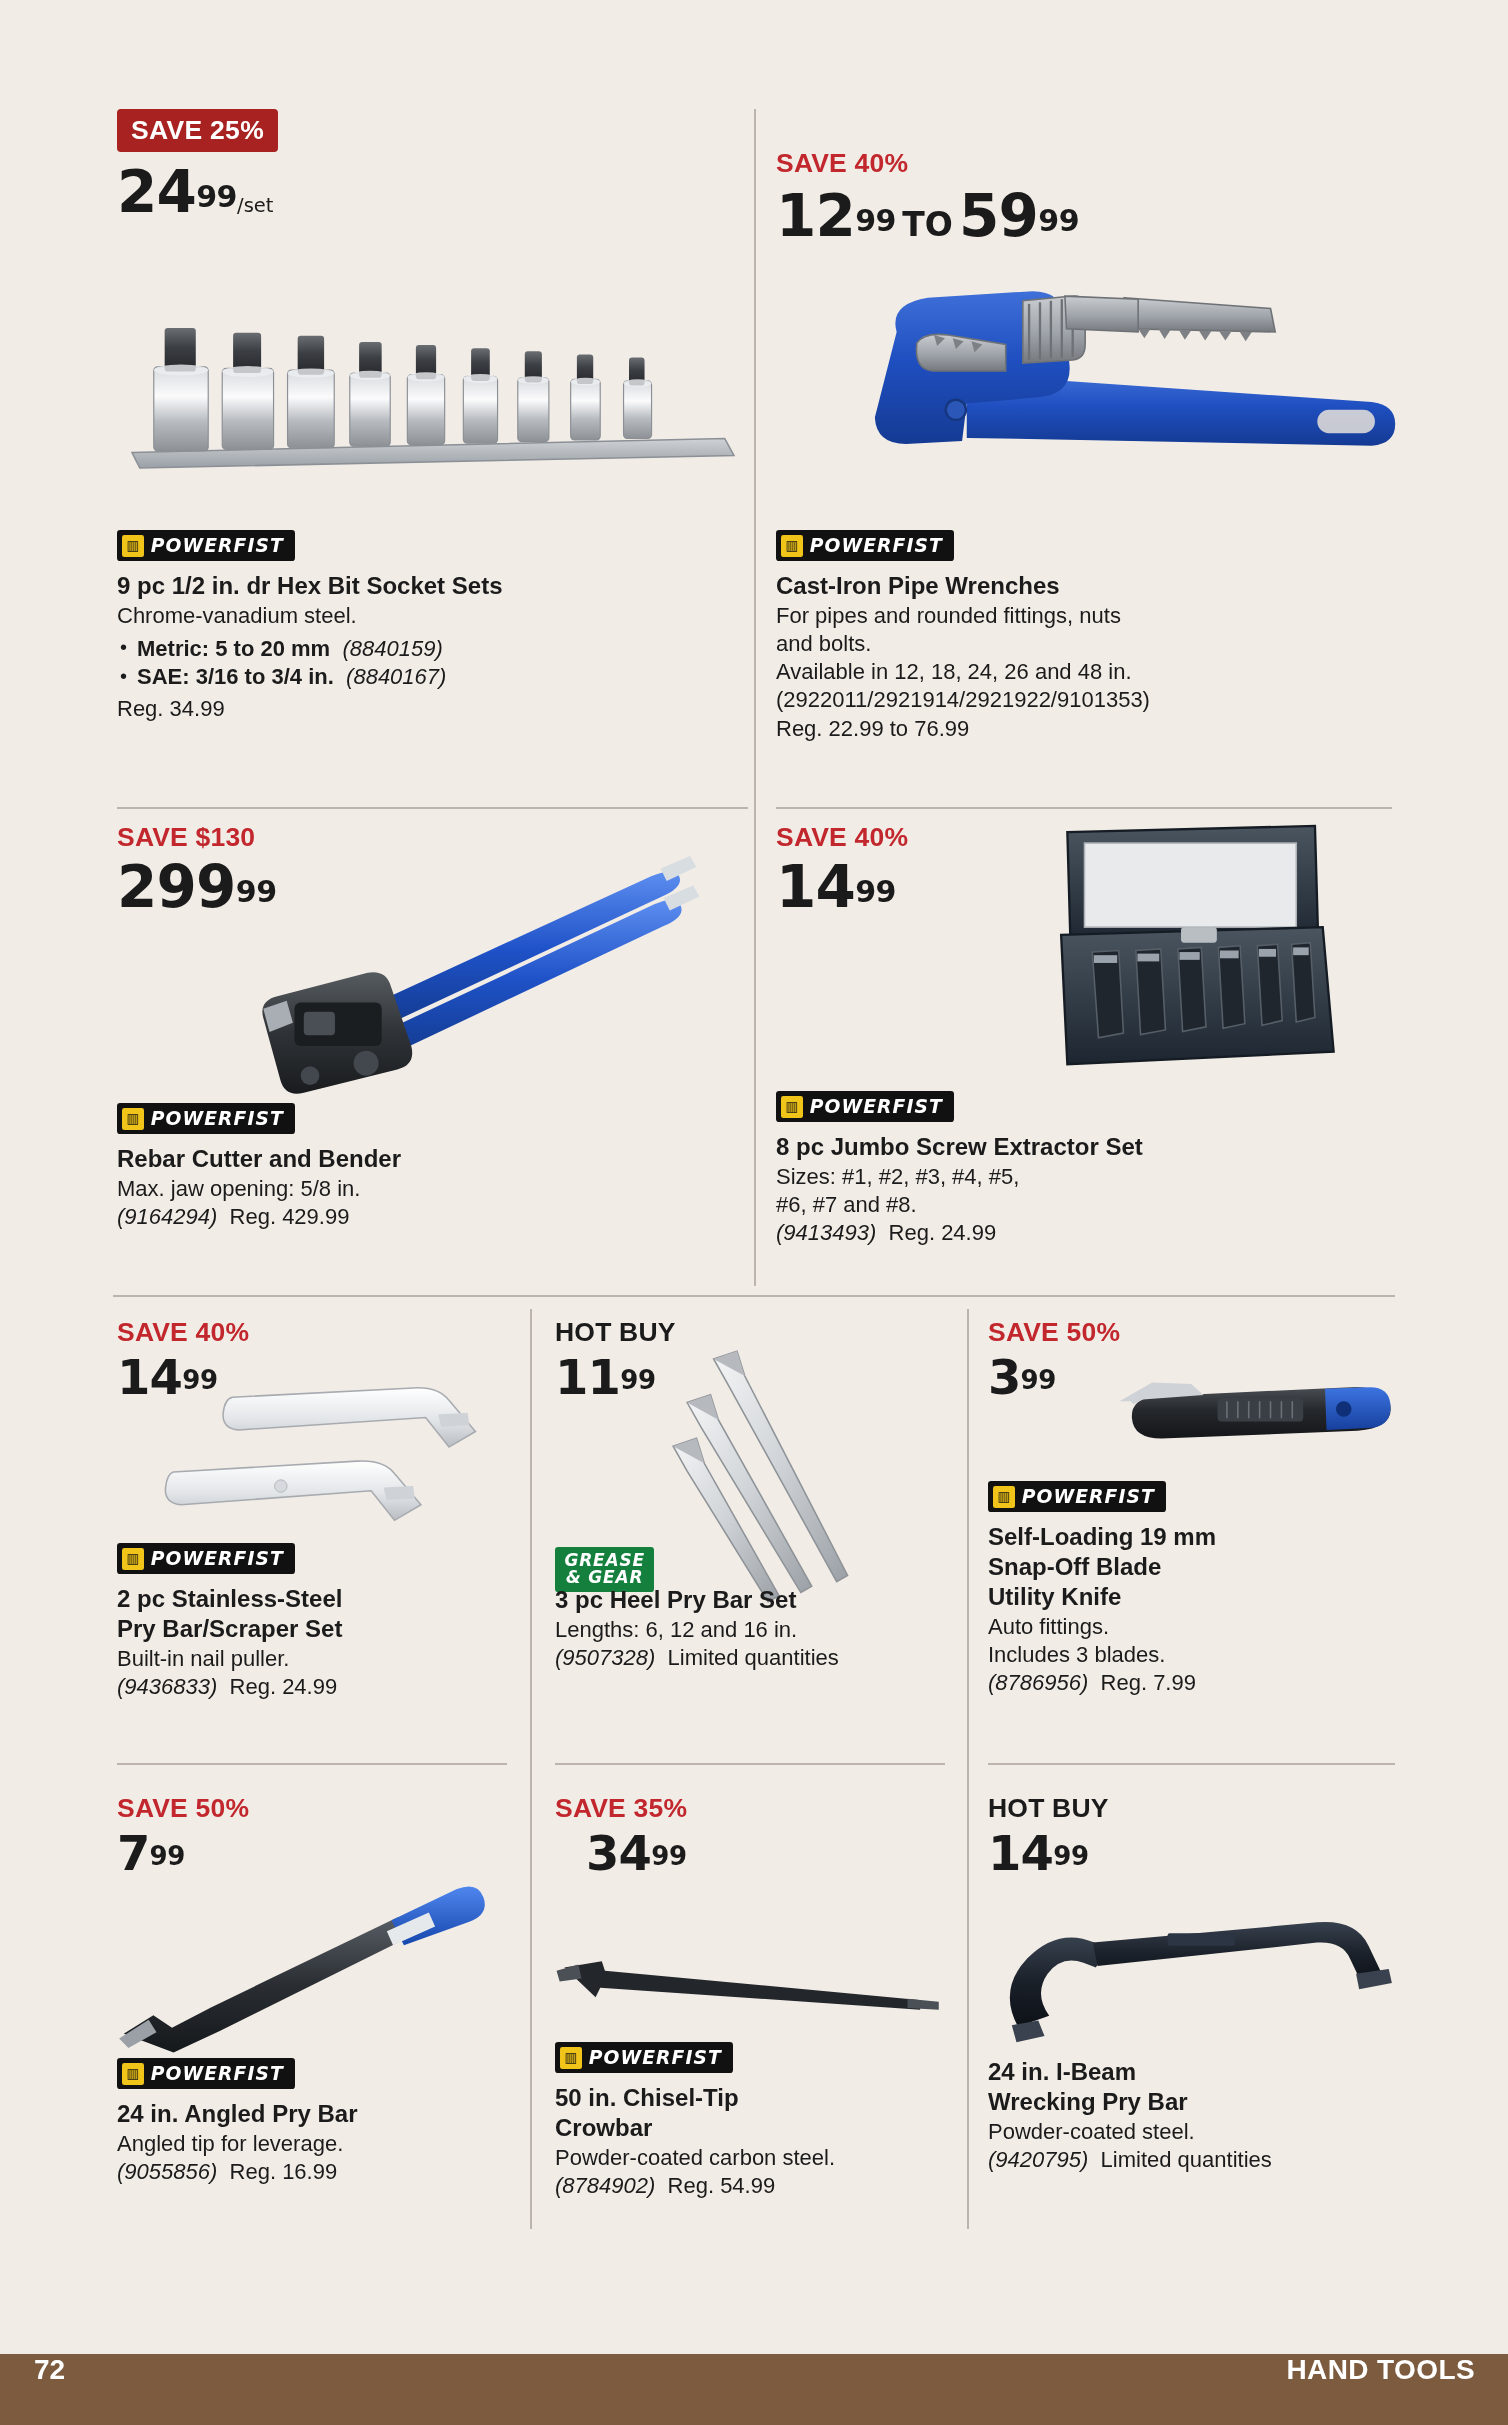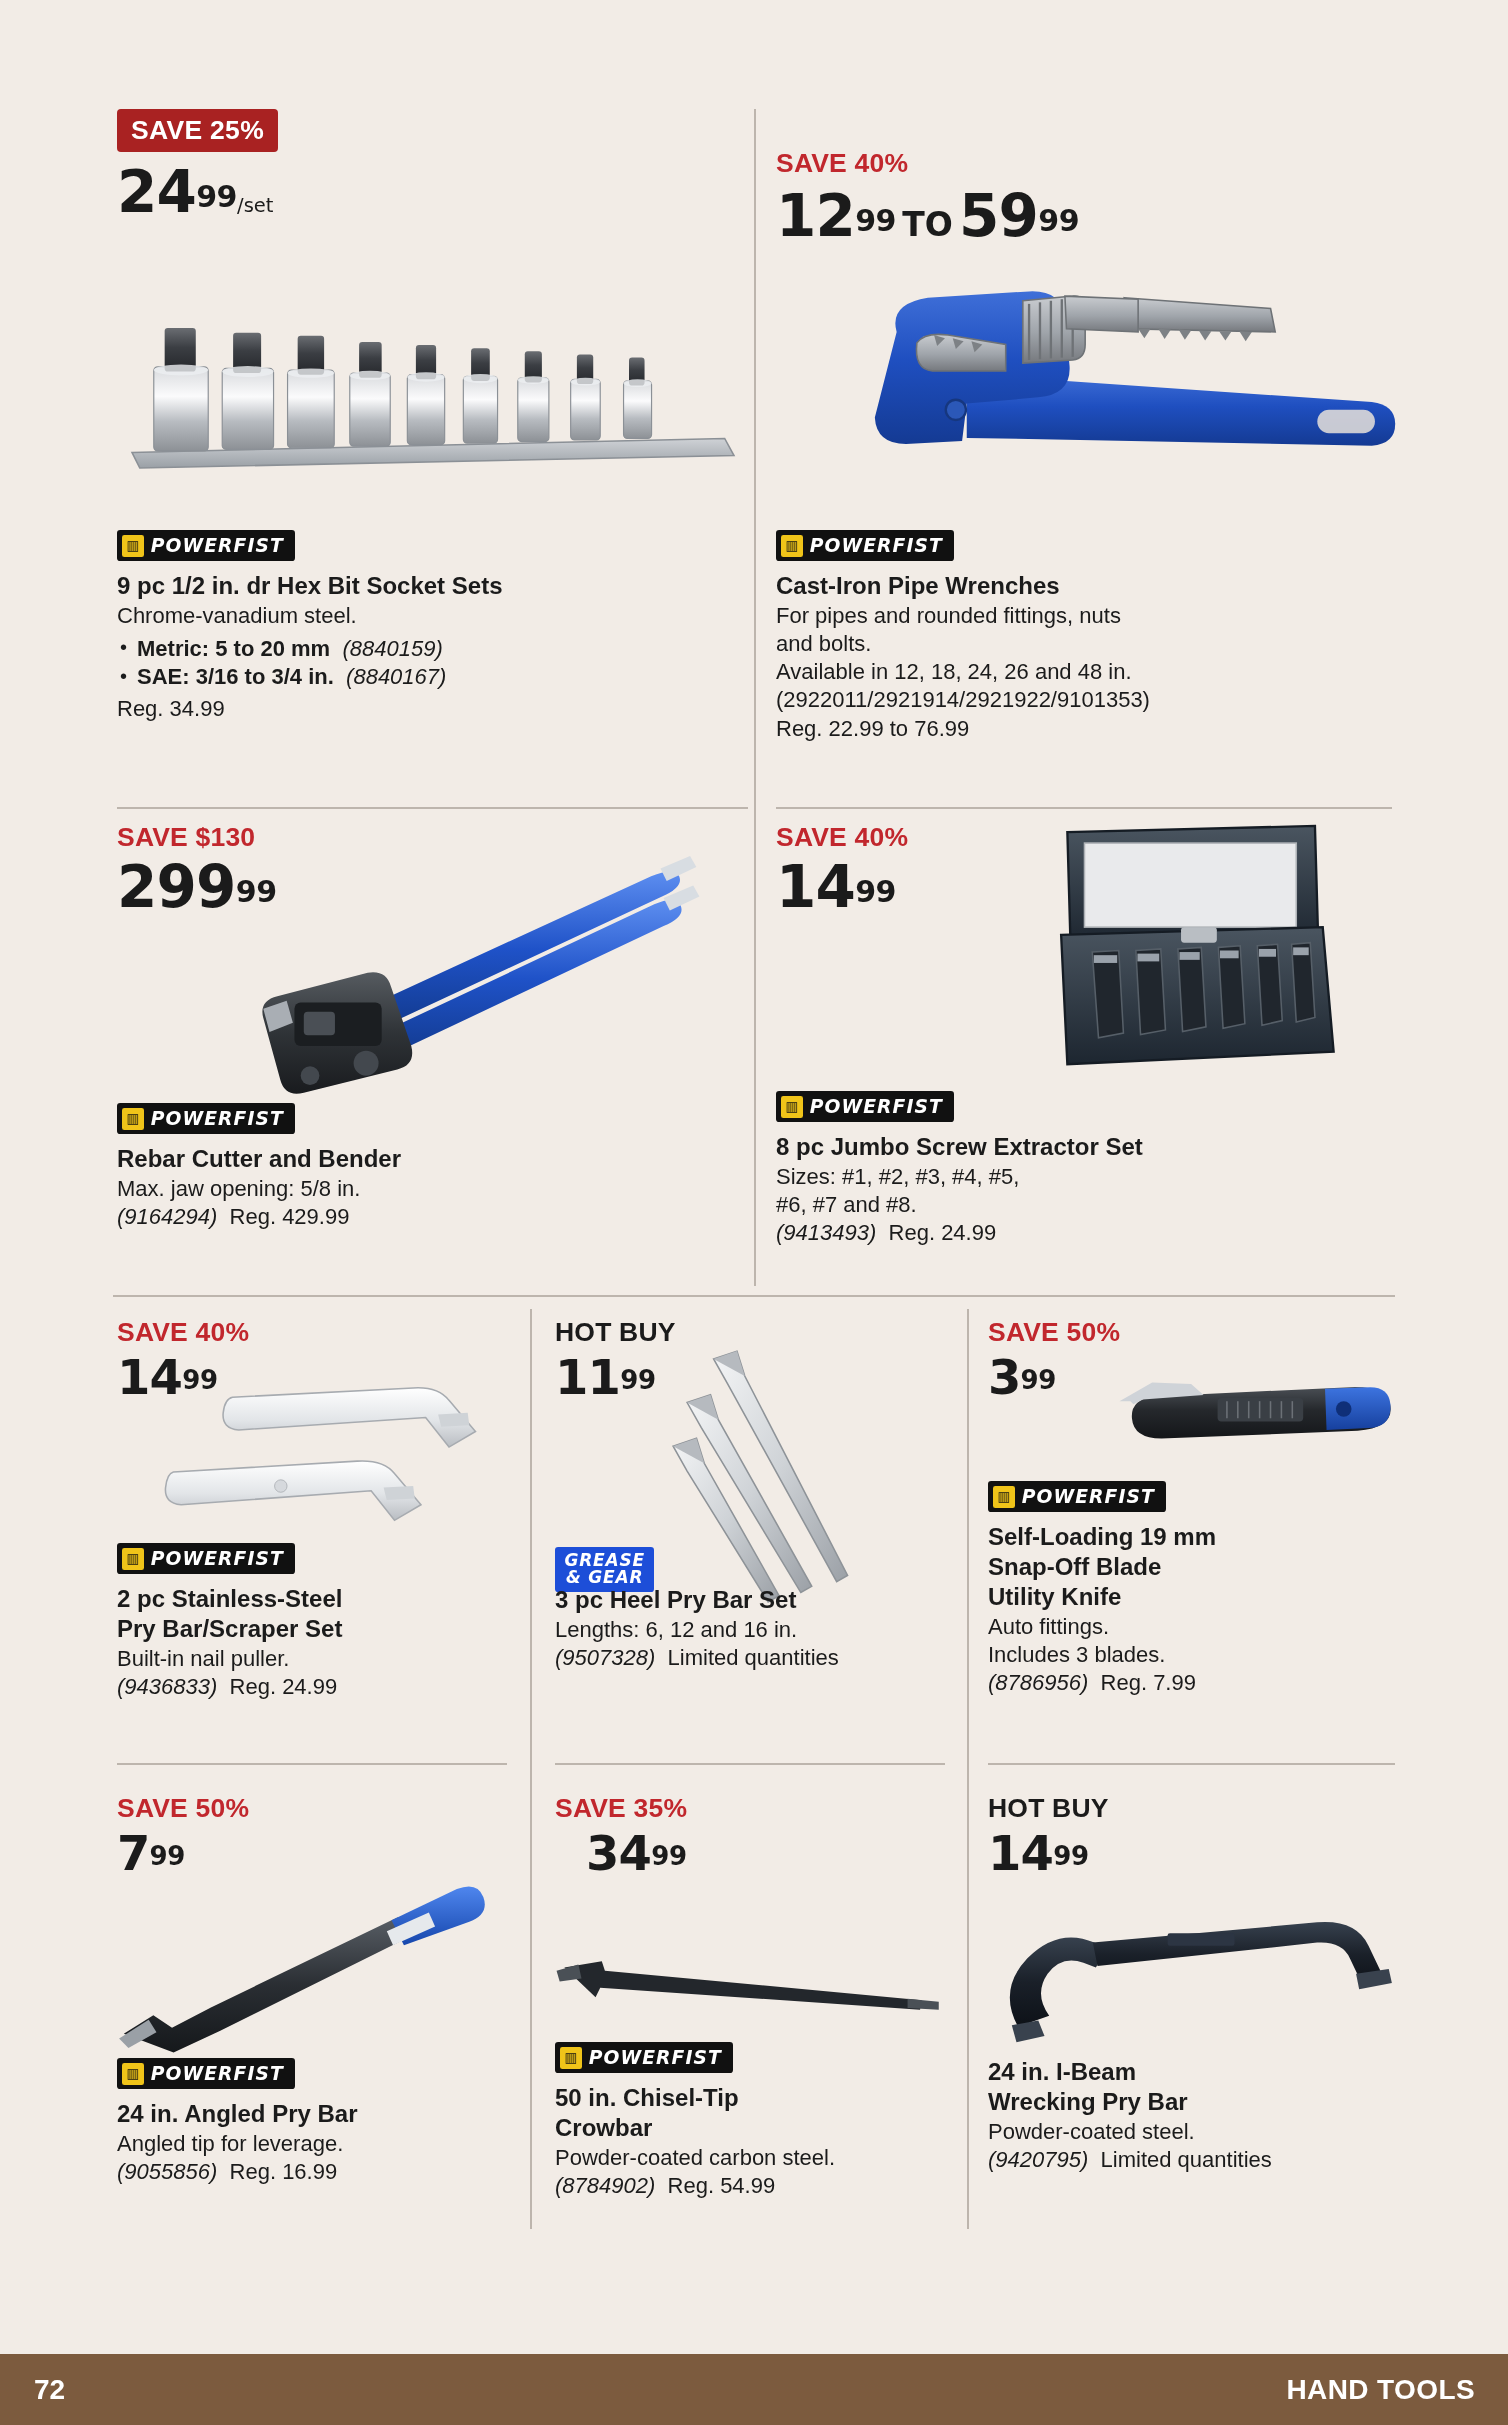"GREASE" .brand-gg { background: #1d4ed8 -> #15803d }
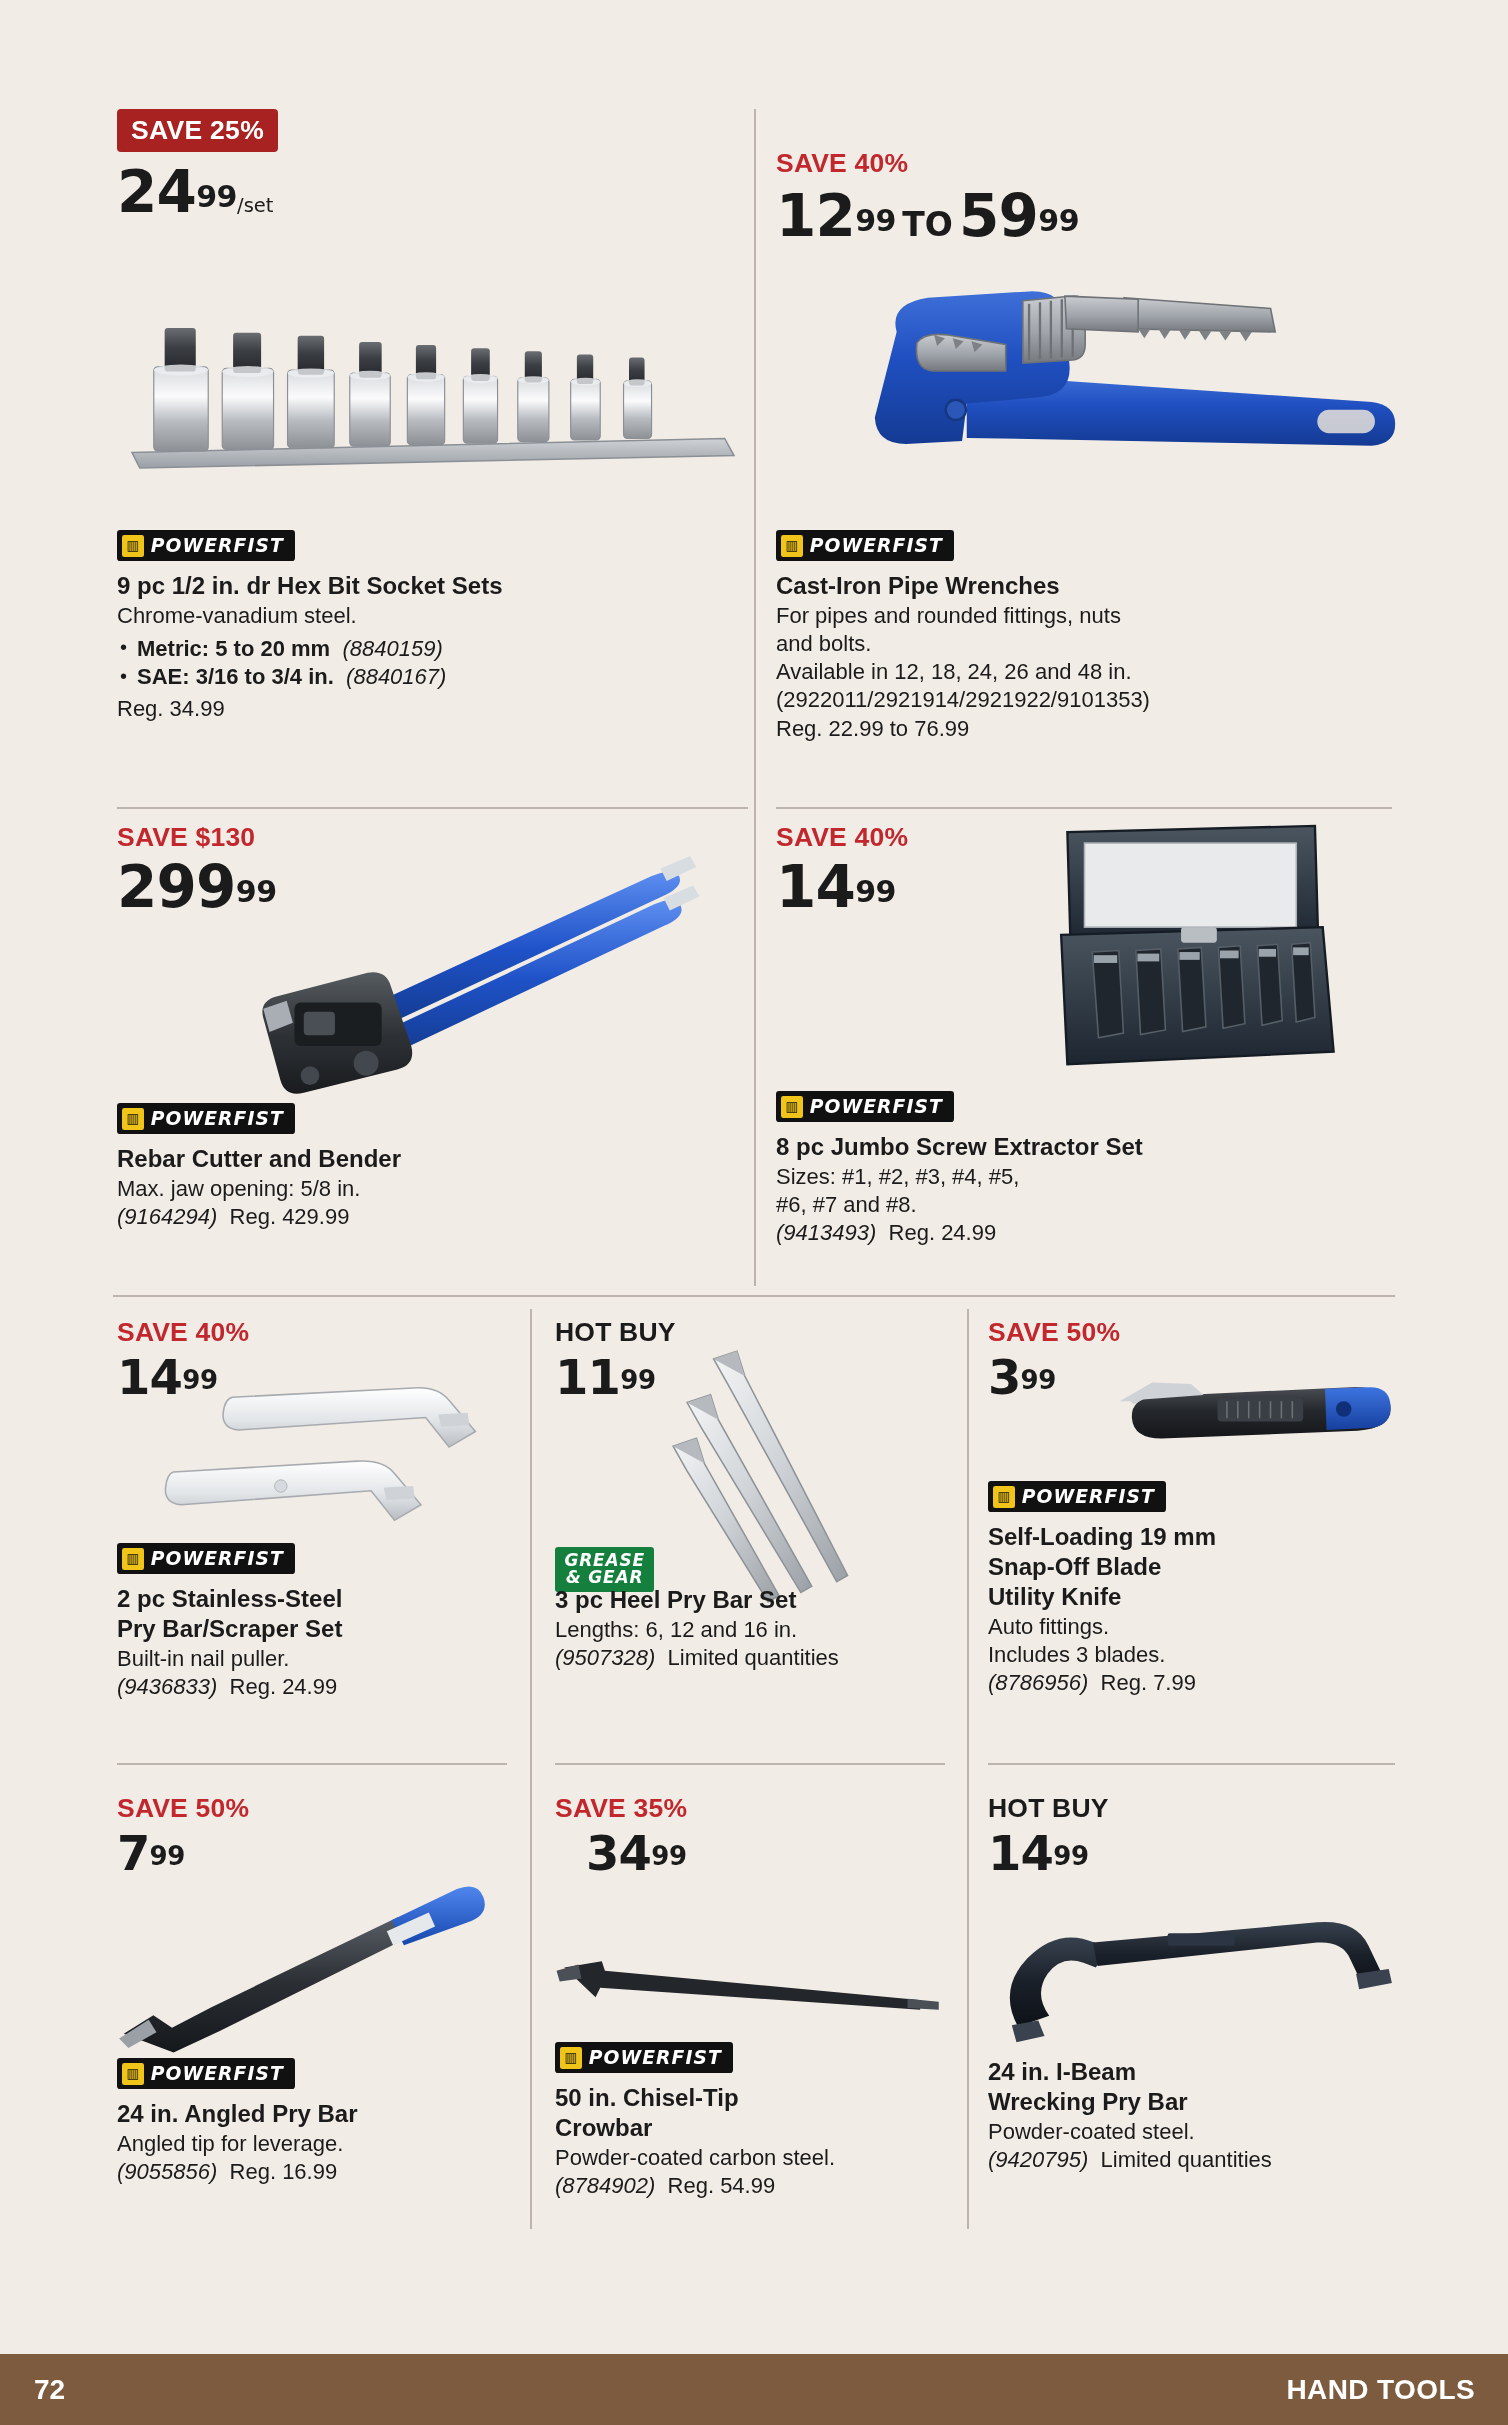"72" .footer { align-items: center -> flex-start }
